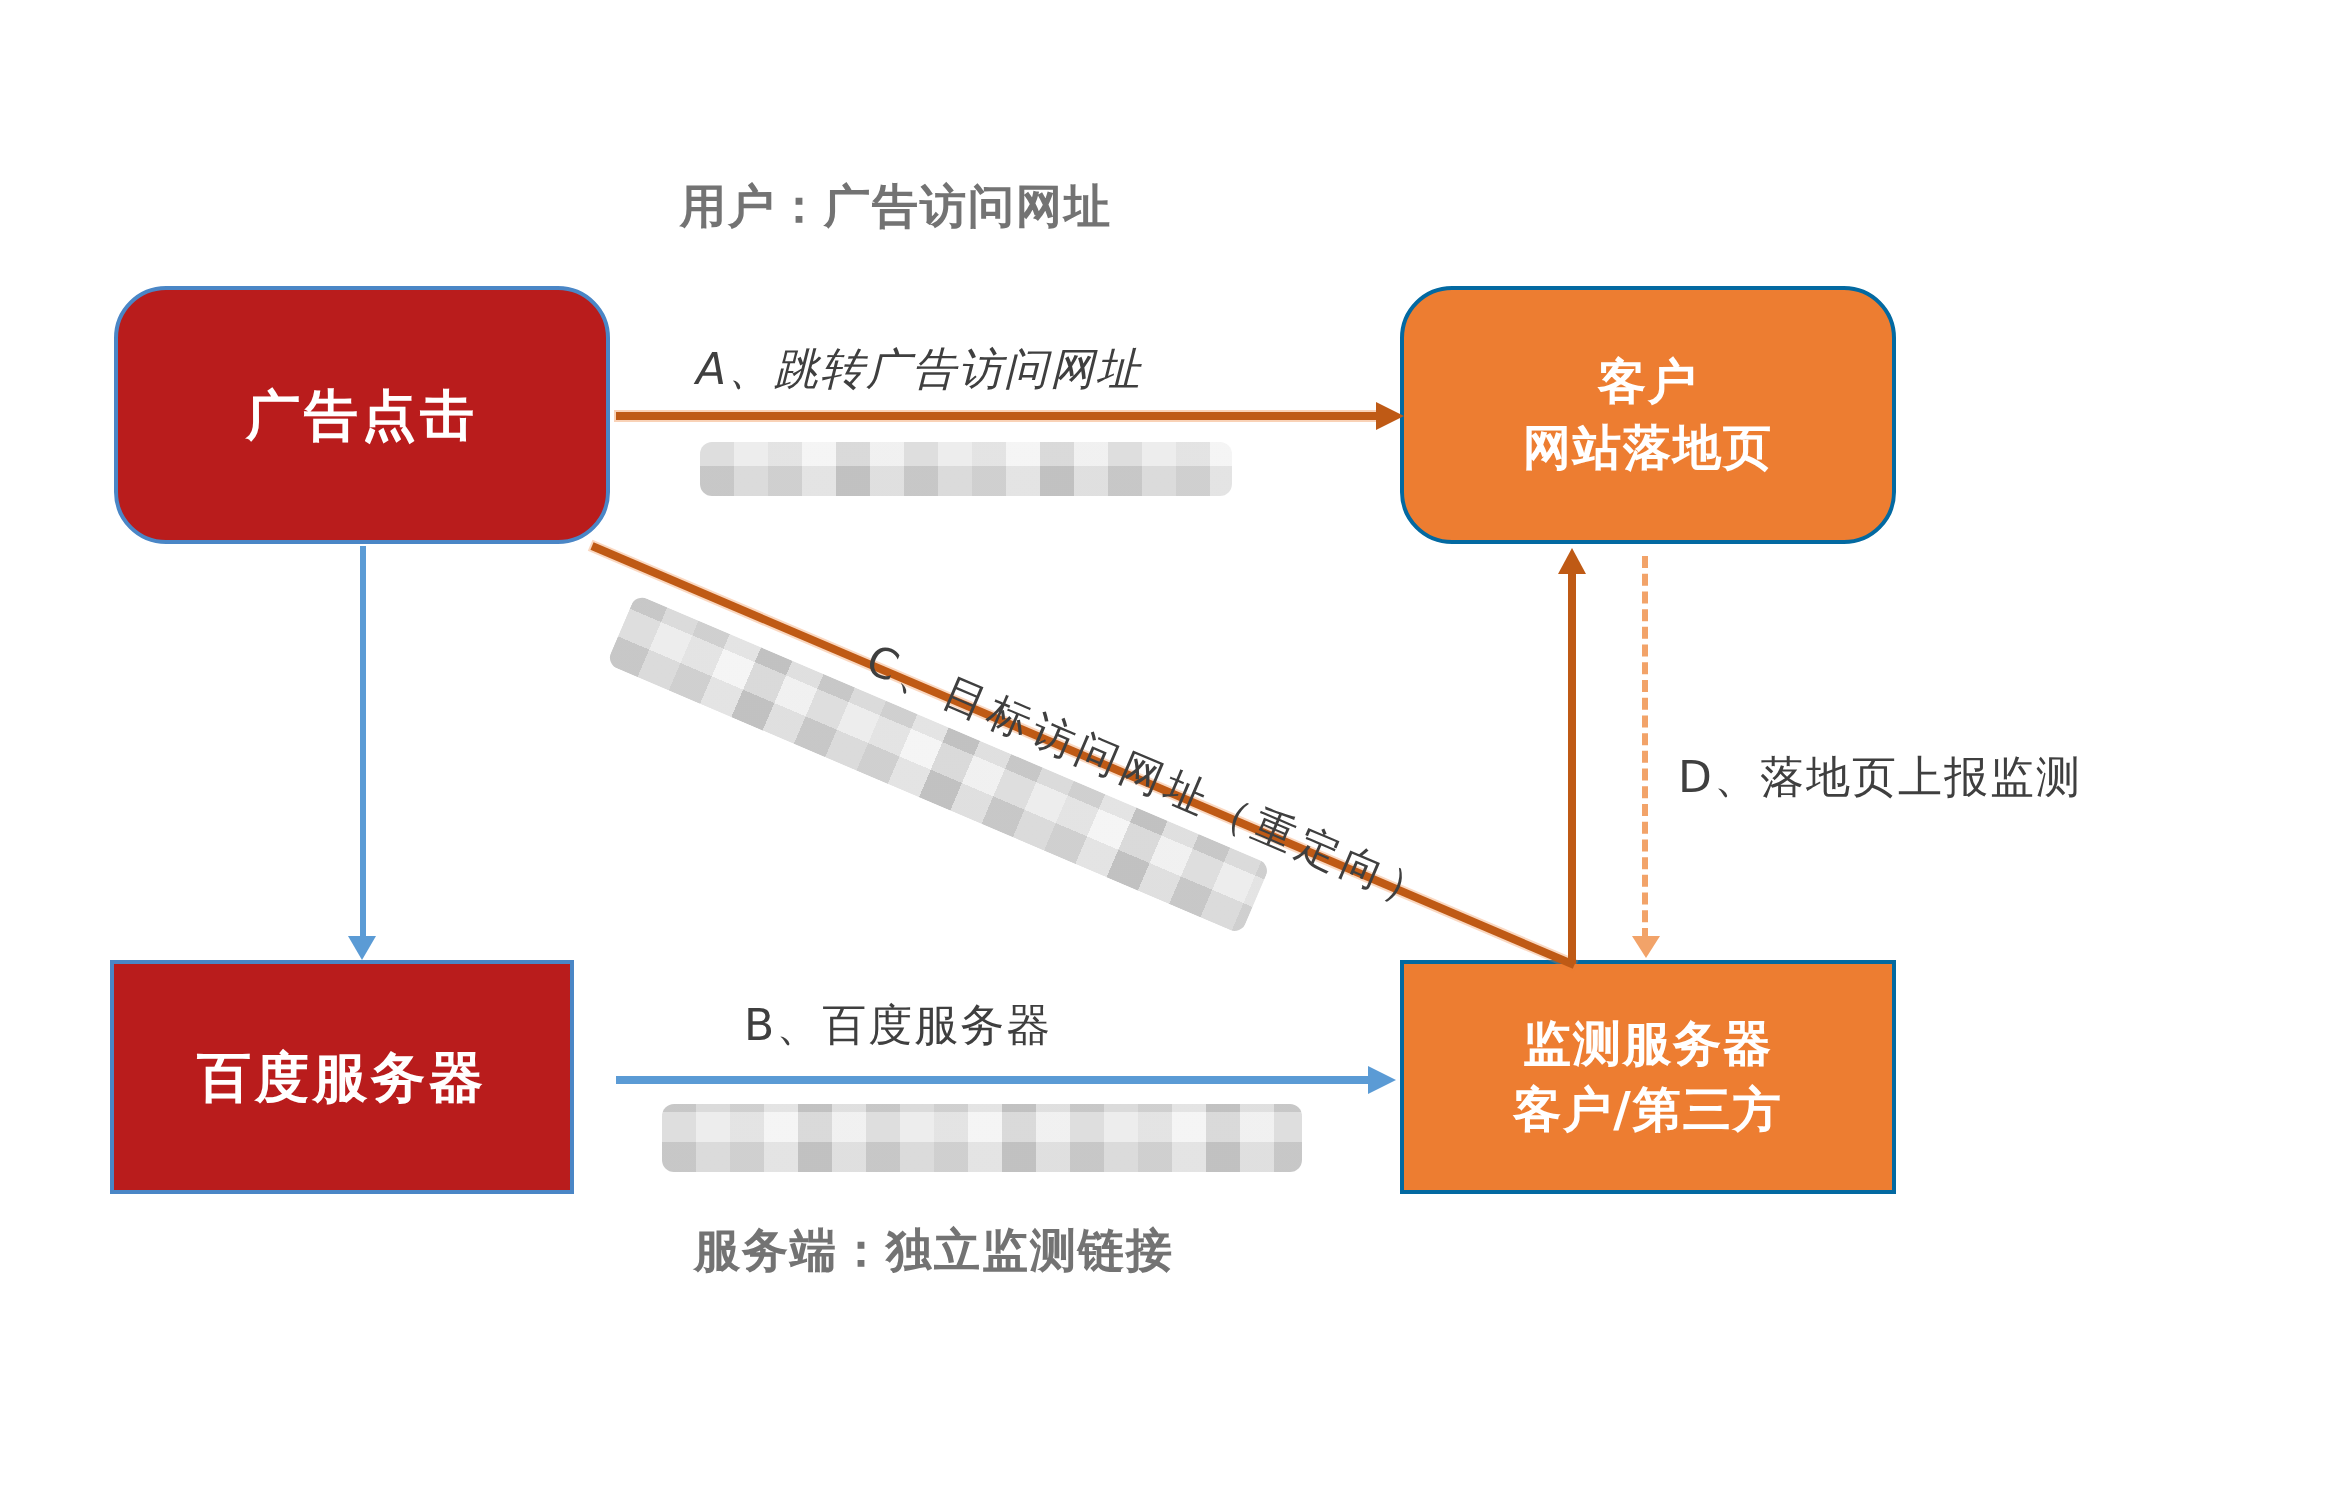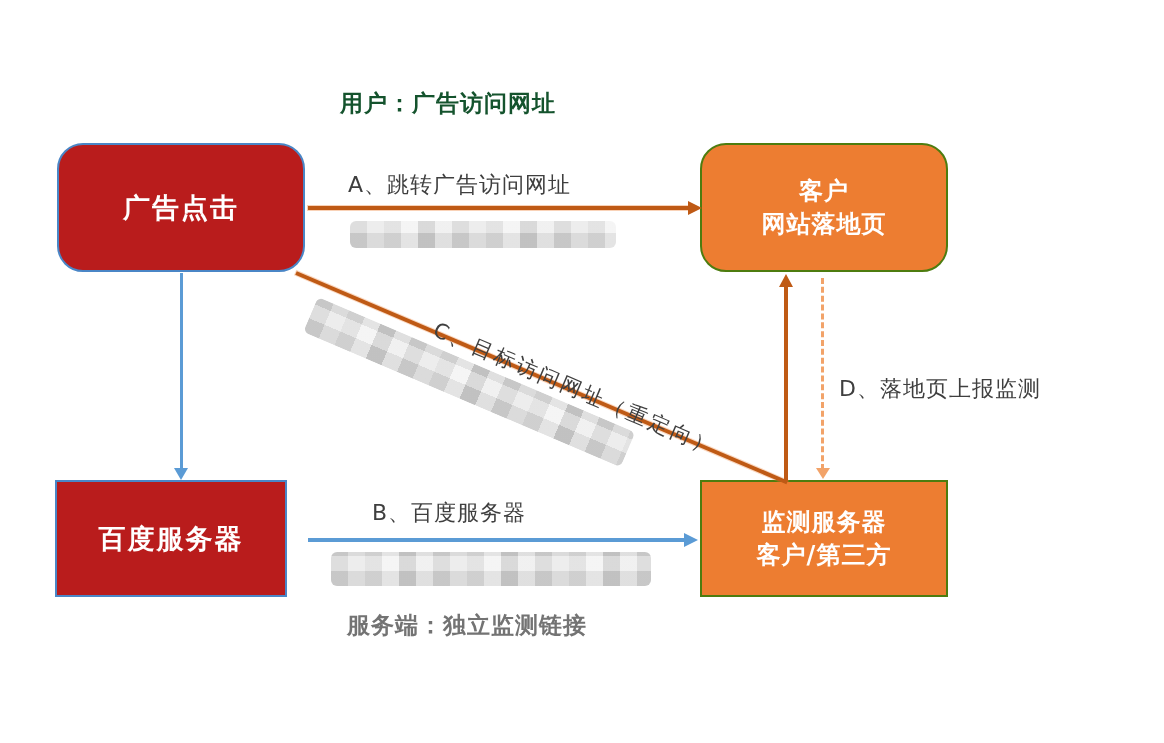"用户：广告访问网址" #title-top { color: #14532d -> #737373 }
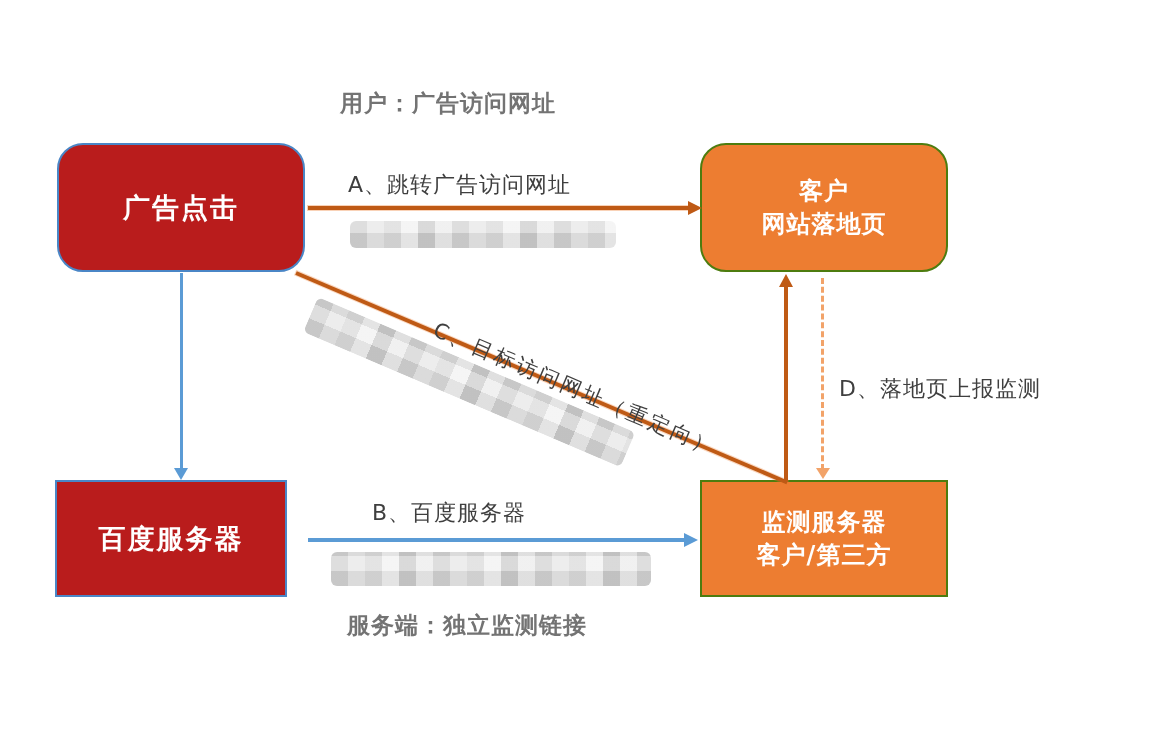"A、跳转广告访问网址" #label-a { font-style: none -> italic }
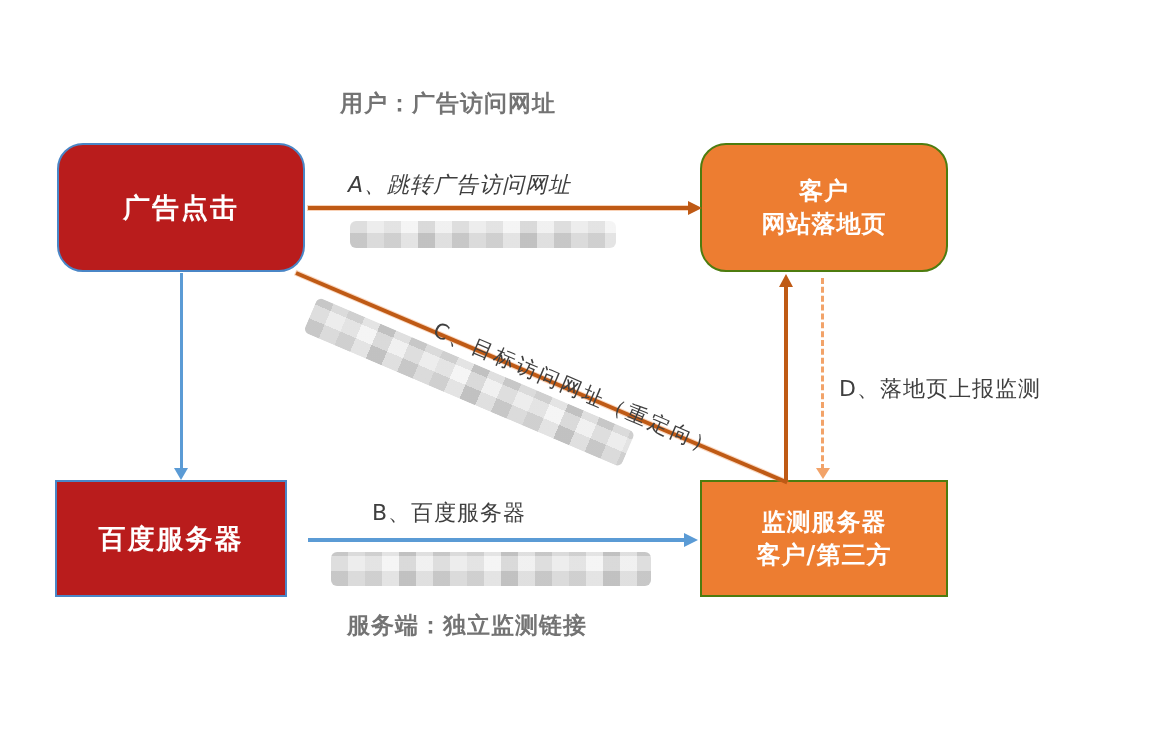"客户" .node-orange { border: 2px solid #4d7c0f -> 2px solid #0369a1 }
